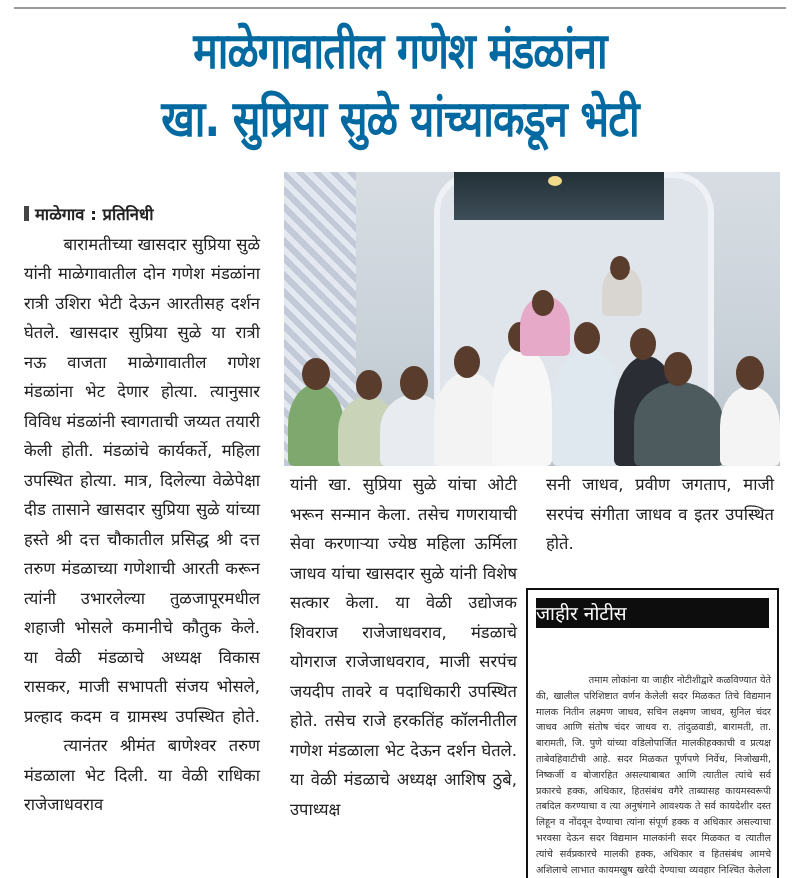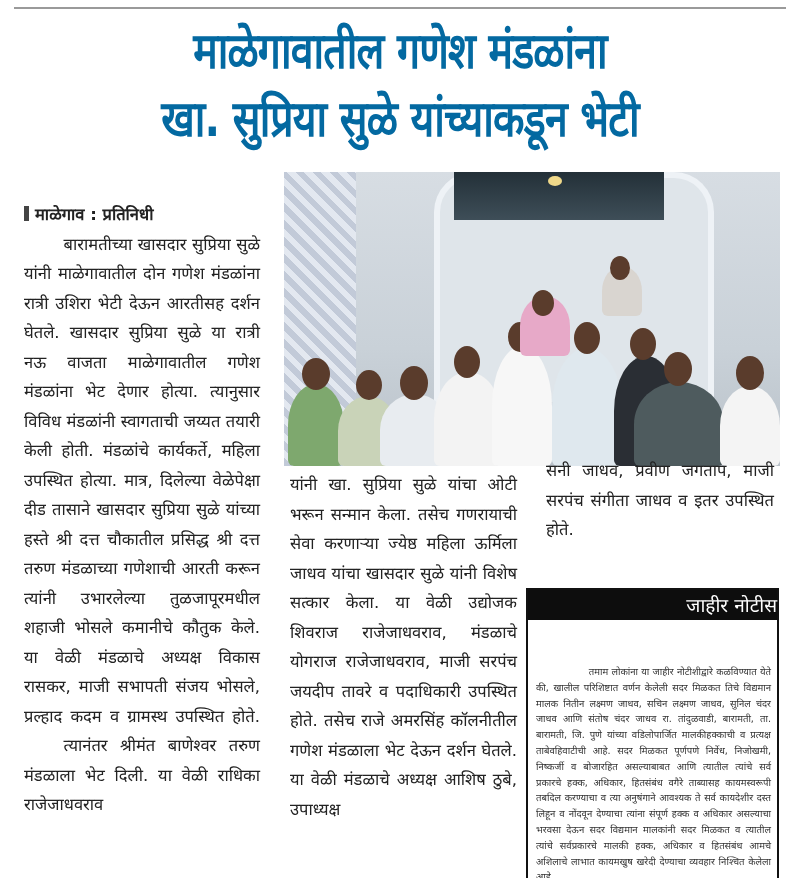"सनी जाधव, प्रवीण जगताप, माजी" .col-right { top: 456px -> 470px }
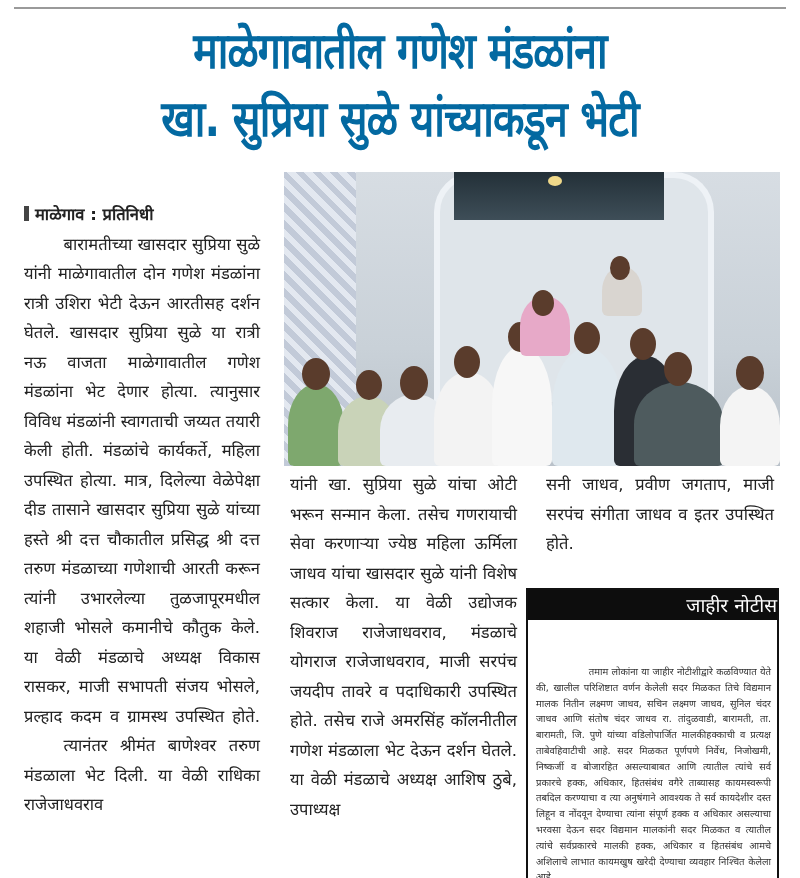"जाहीर नोटीस" .notice-title { margin: 0 -> 8px; text-align: right -> left }
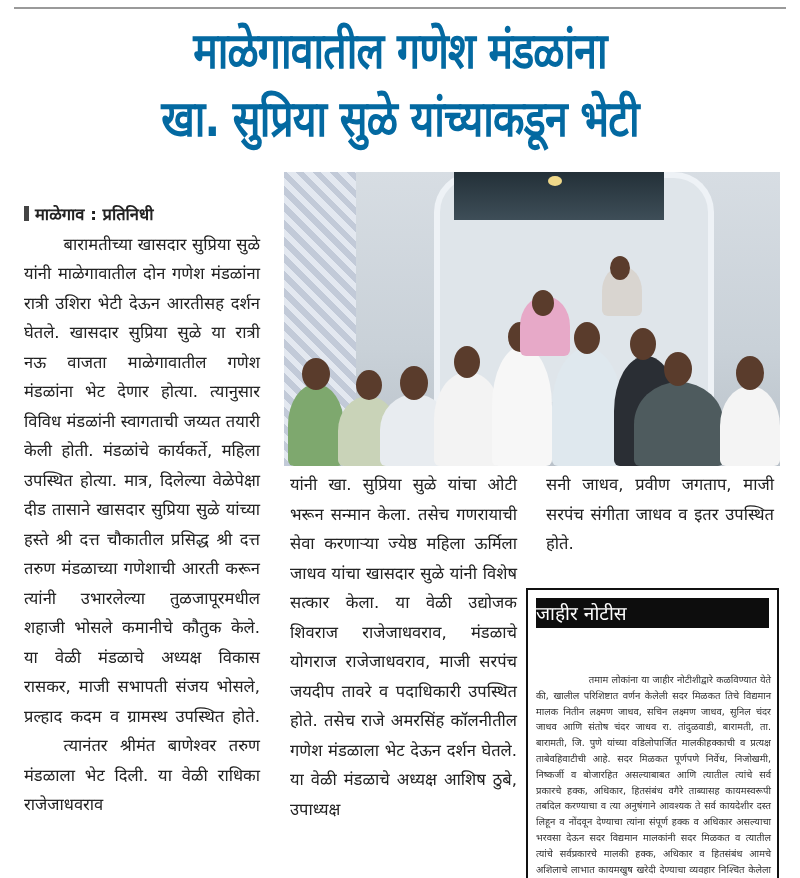"राजे अमरसिंह कॉलनीतील" span { text: अमरसिंह -> हरकतिंह }
